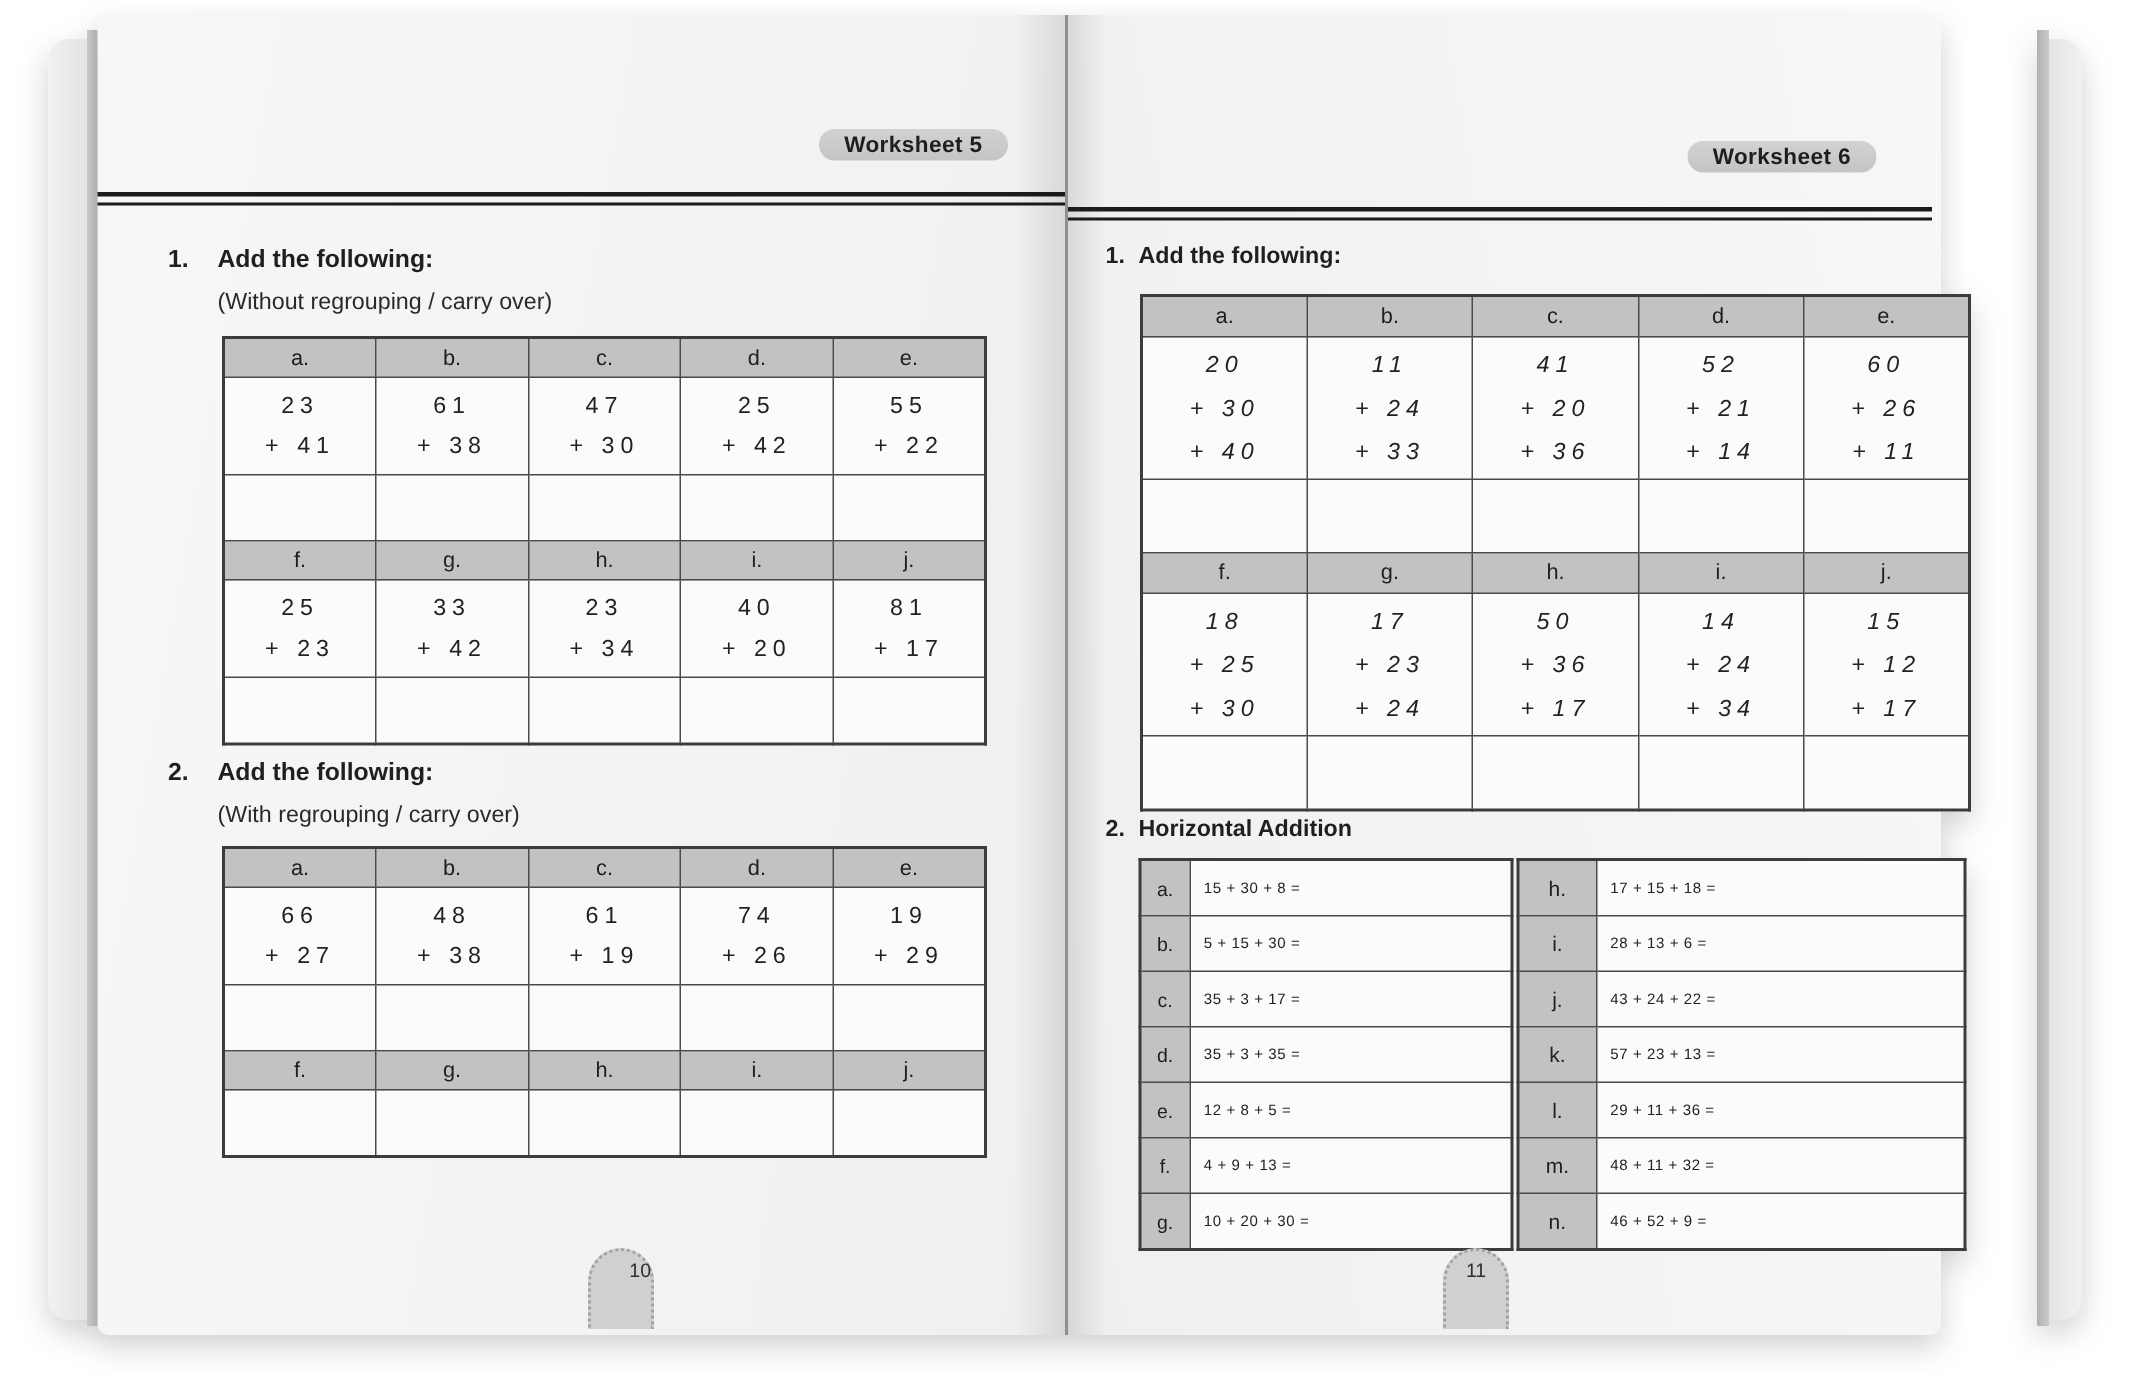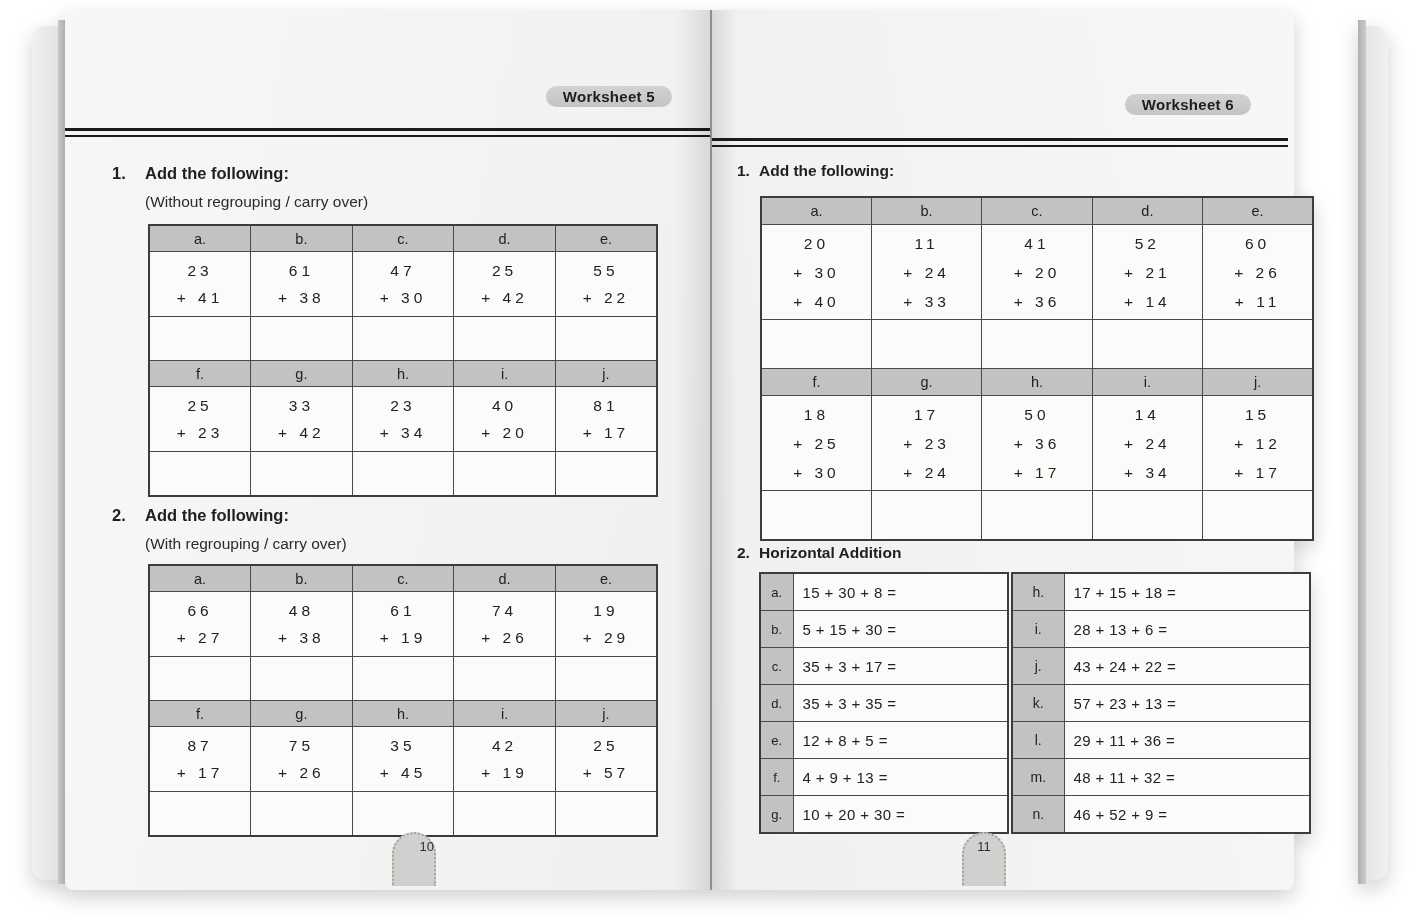"20" .vt-r .prow td { font-style: none -> italic }
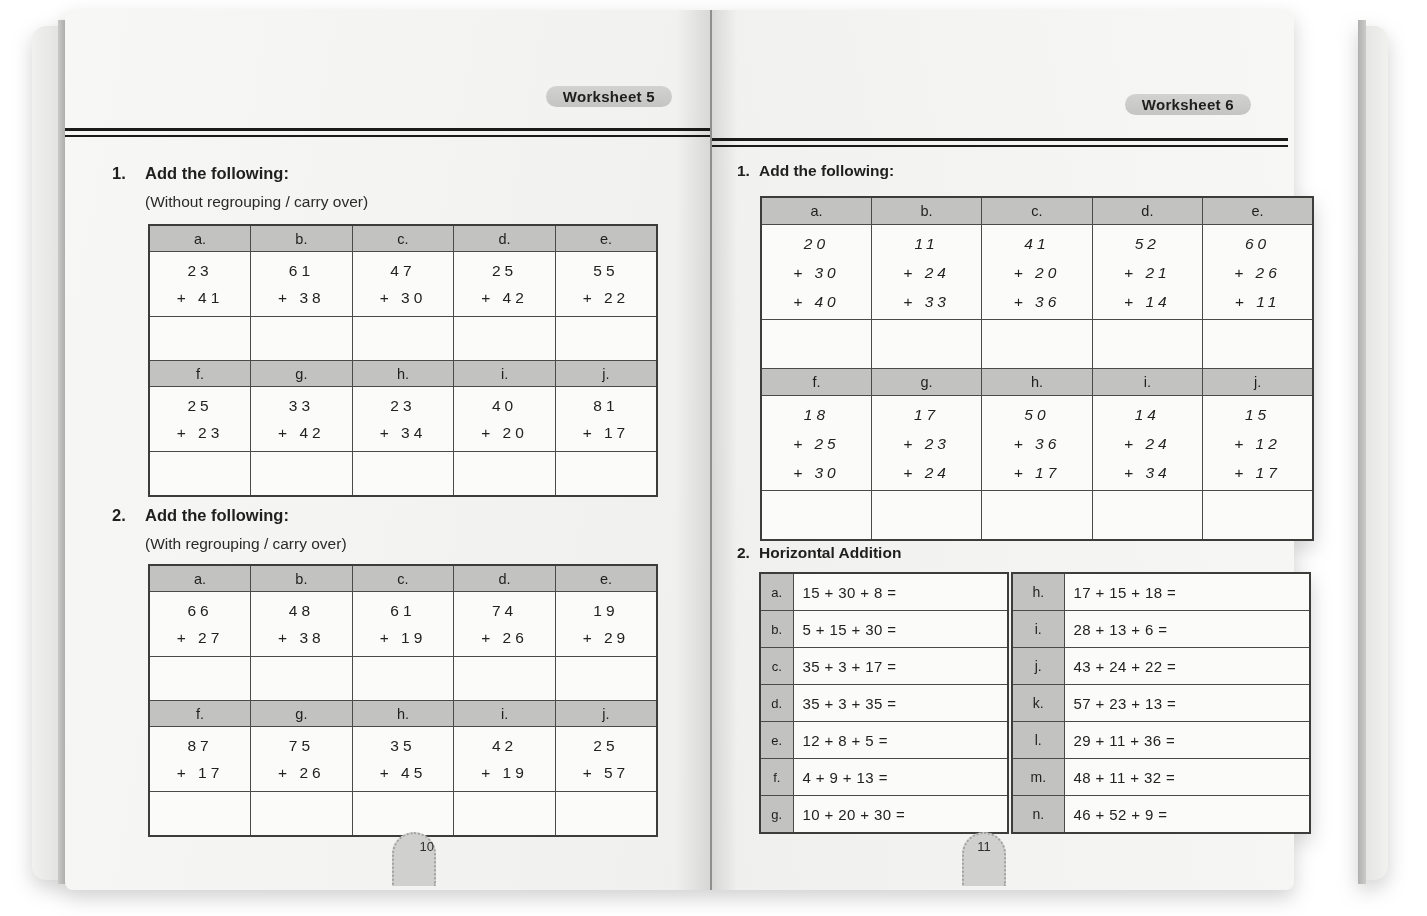"15 + 30 + 8" .ht .ecell { font-size: 15px -> 10px }
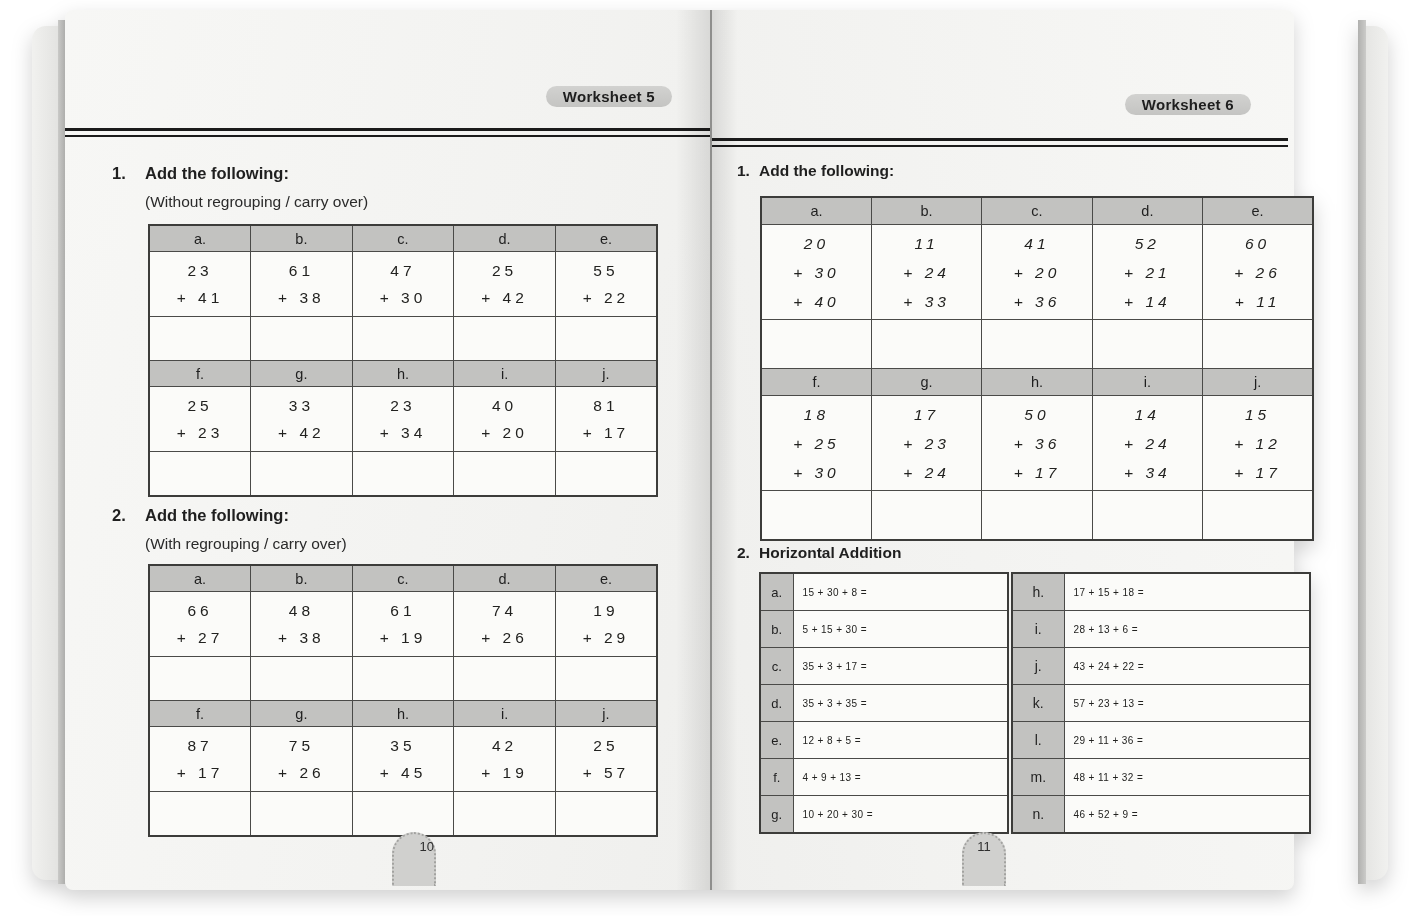"87" tr.prow { html: <tr> <td> <div>87</div> <div>+ 17</div> </td> <td> <div>75</div> <div>+ 26</div> </td> <td> <div>35</div> <div>+ 45</div> </td> <td> <div>42</div> <div>+ 19</div> </td> <td> <div>25</div> <div>+ 57</div> </td> </tr> -> none }
